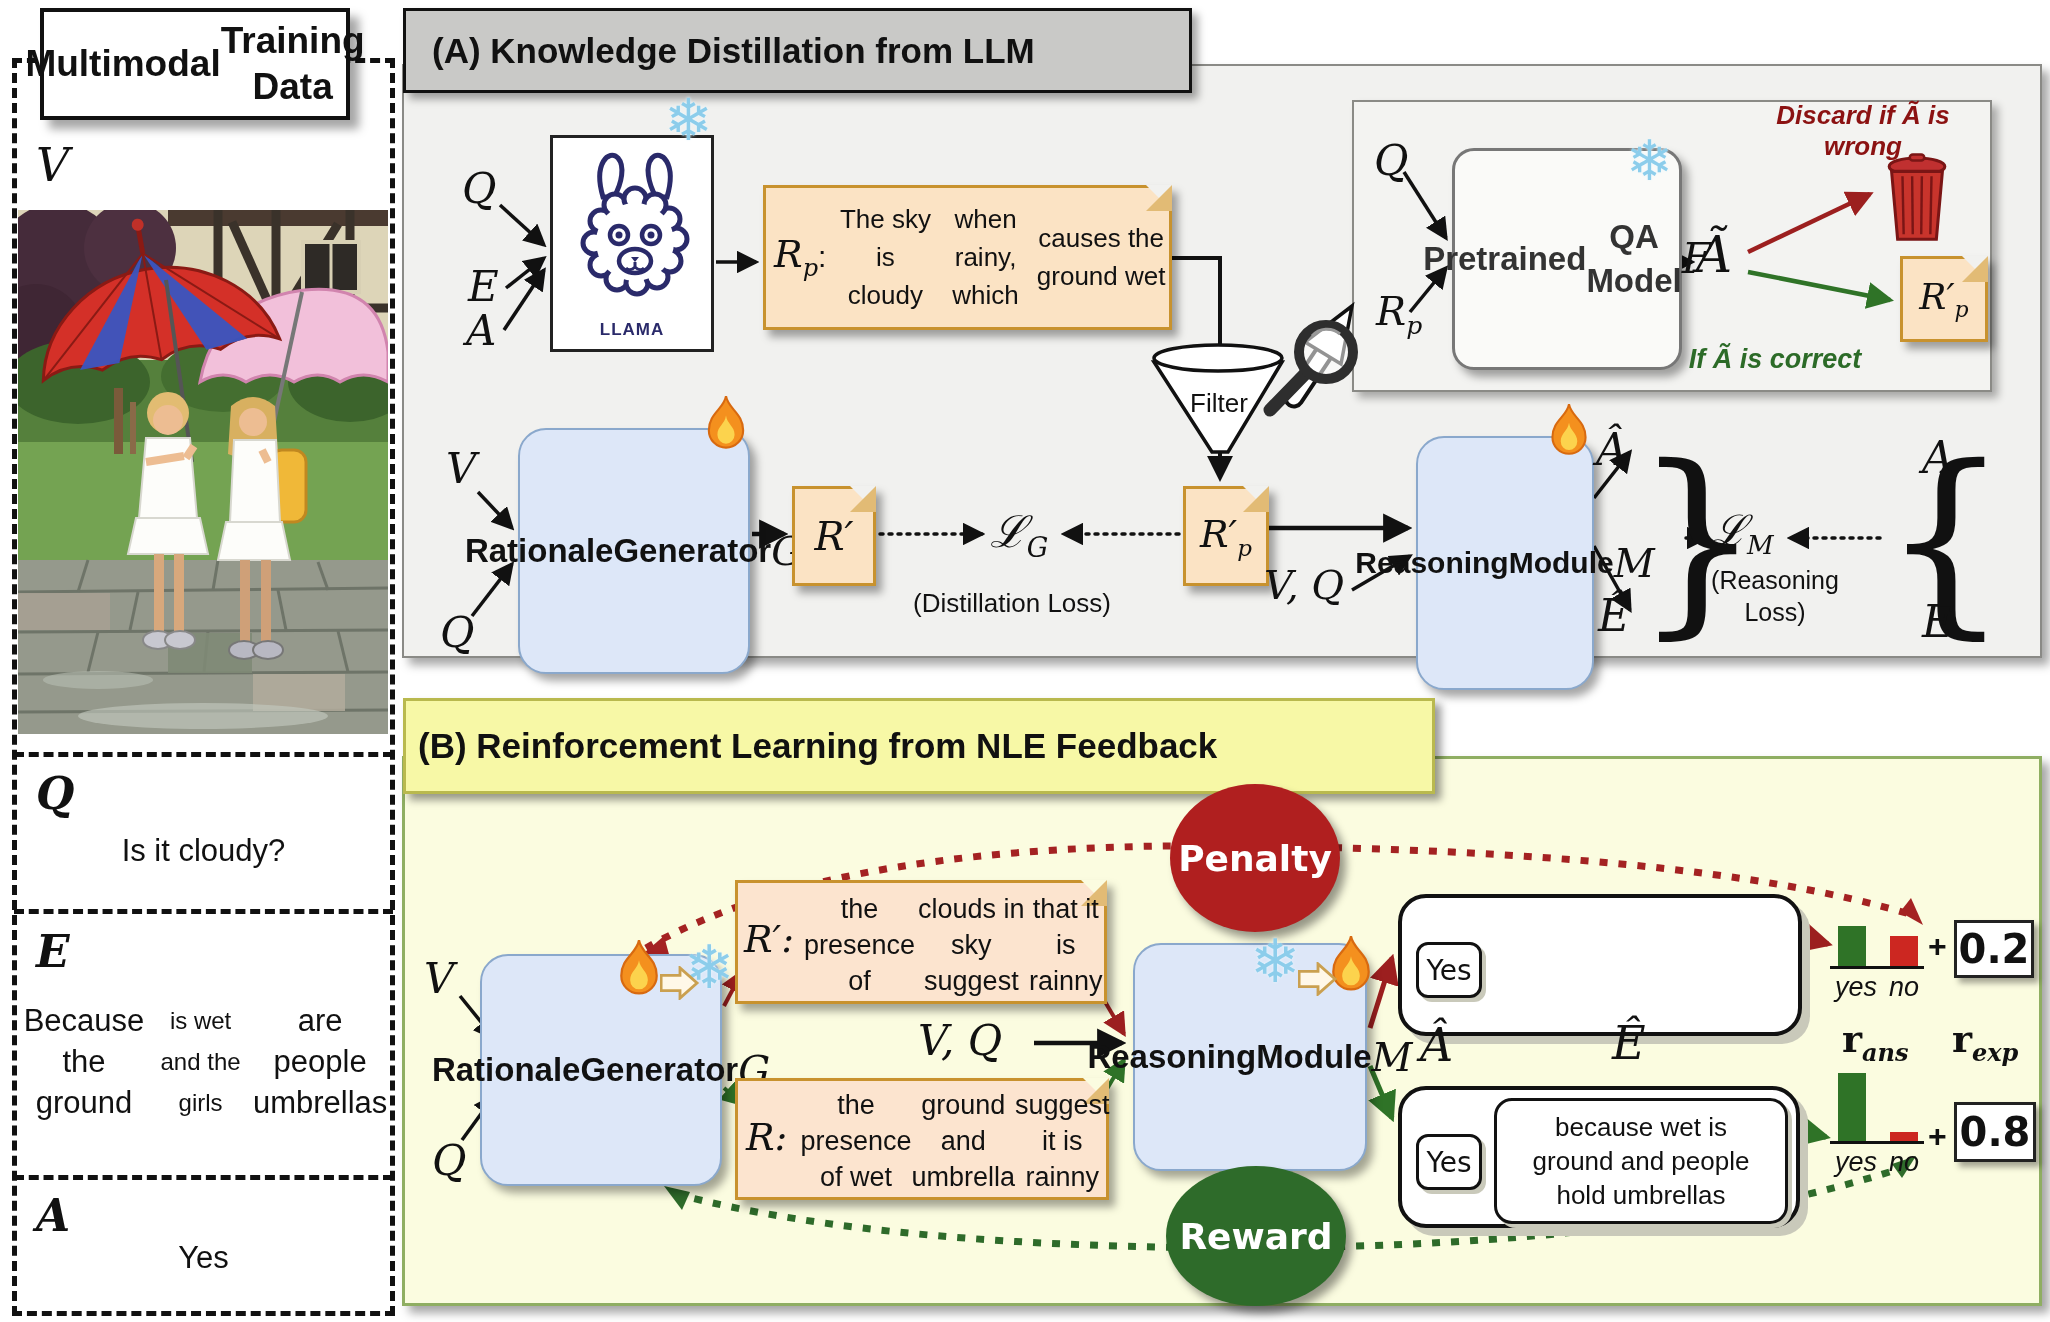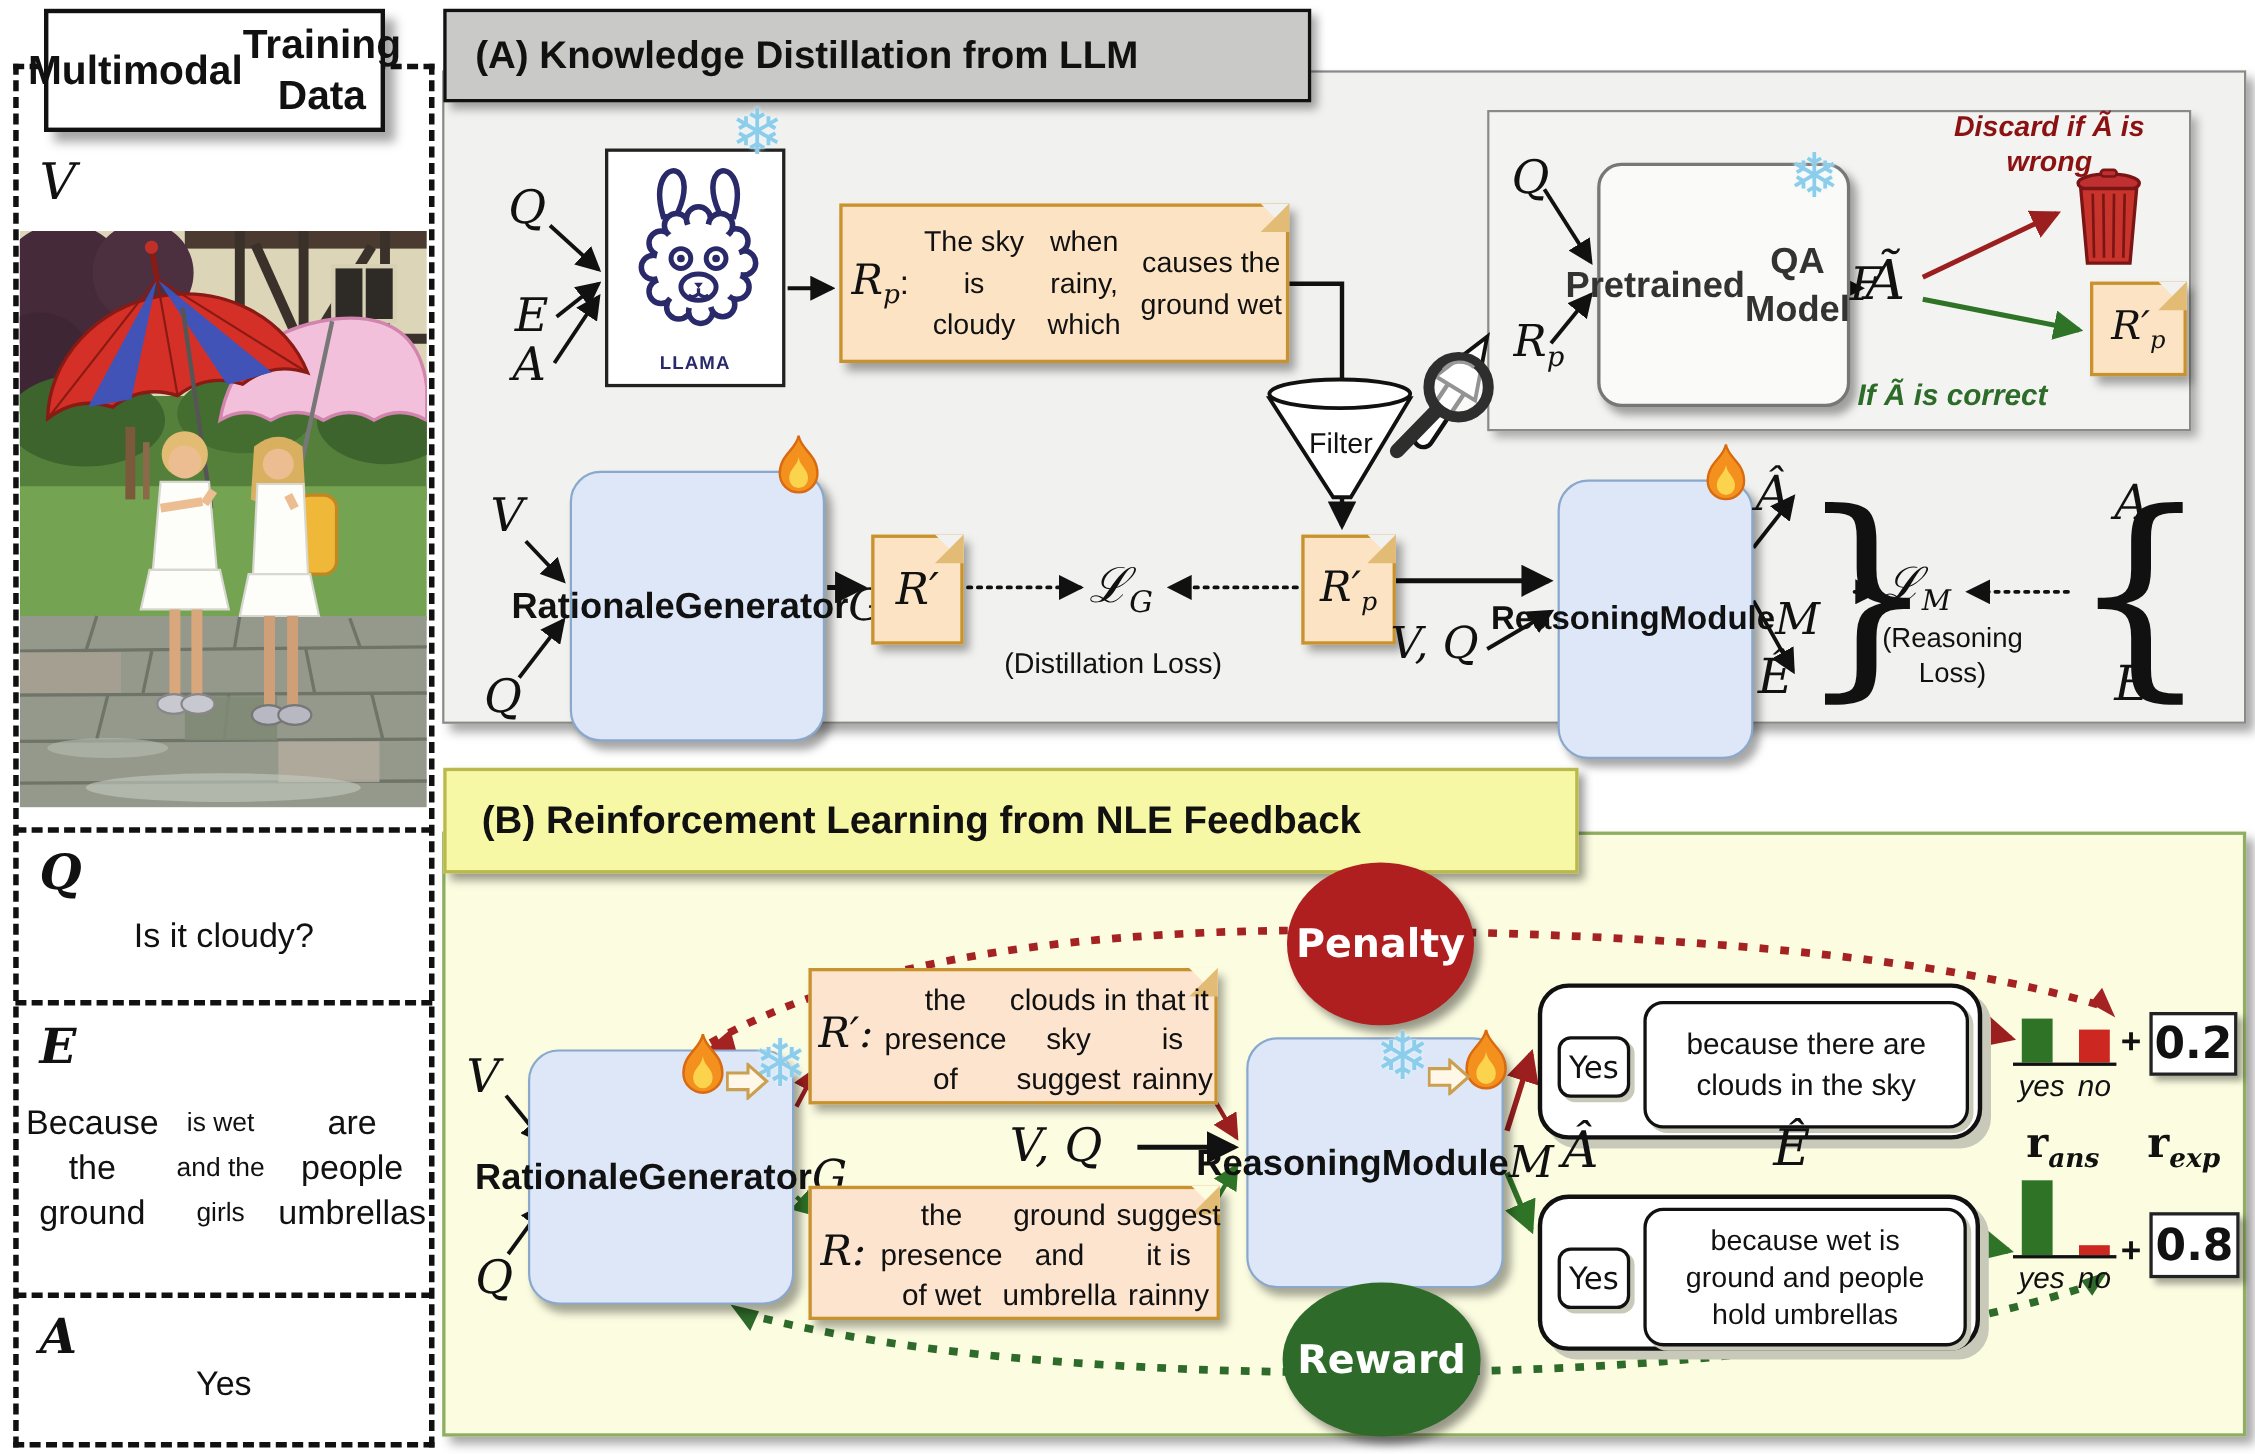"(B) Reinforcement Learning from NLE" .hdrB { padding-left: 32px -> 12px }
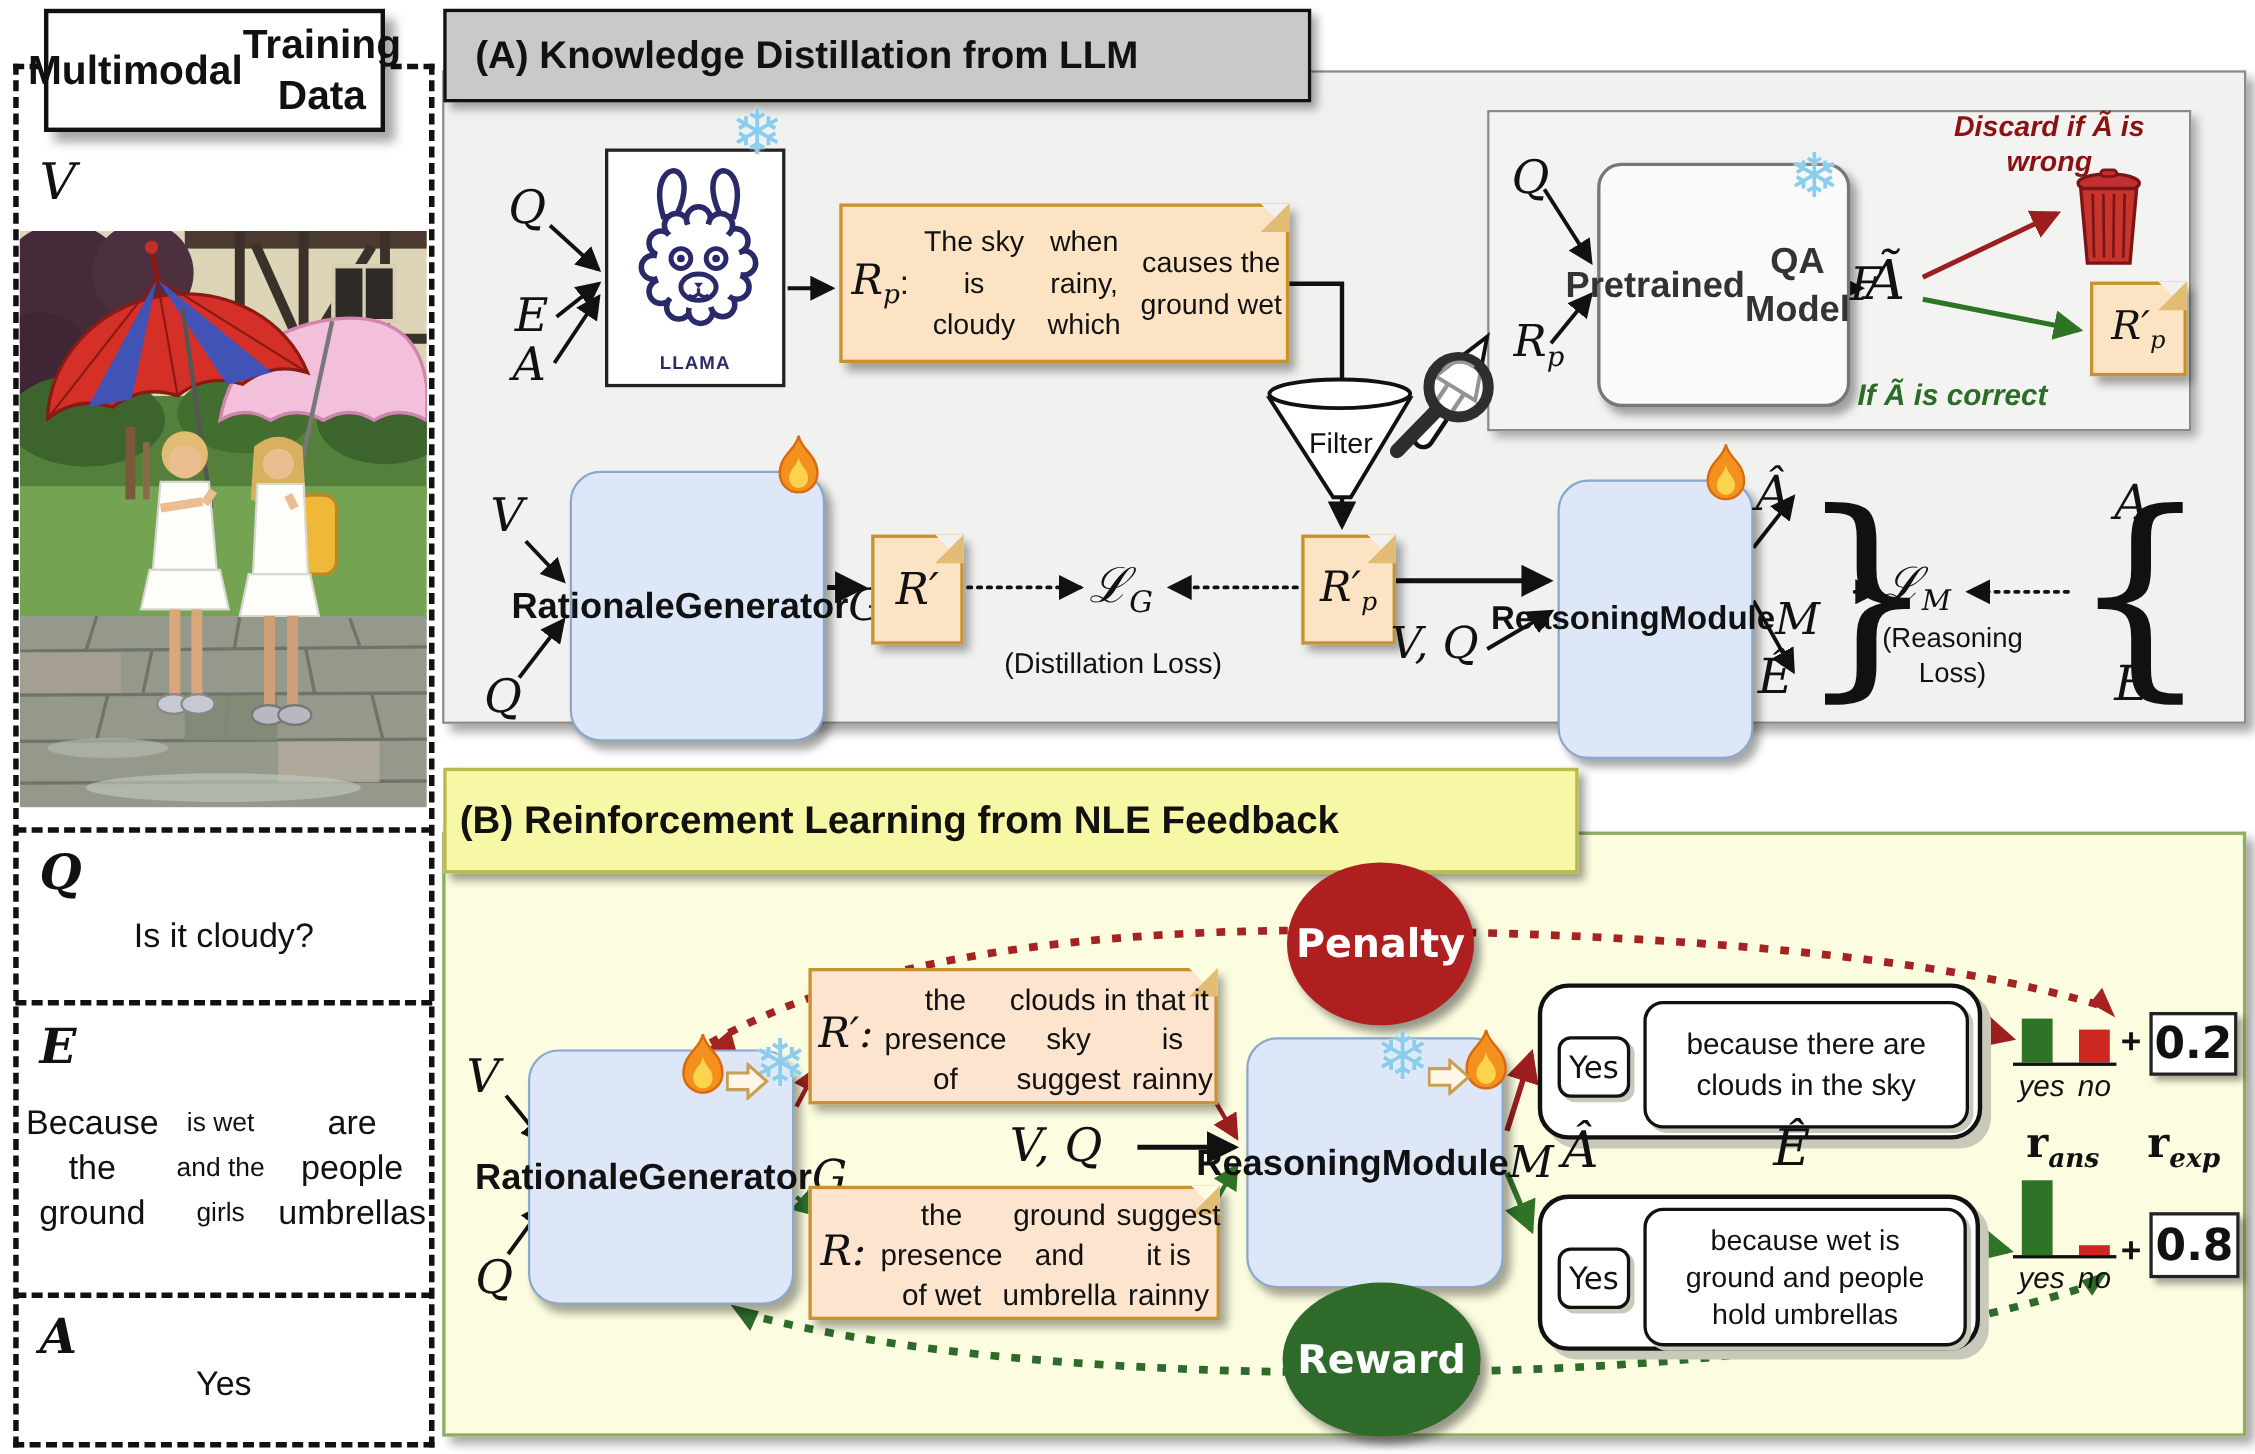"because there are" div.explbox { html: <div> <div>because there are</div> <div>clouds in the sky</div> </div> -> none }
